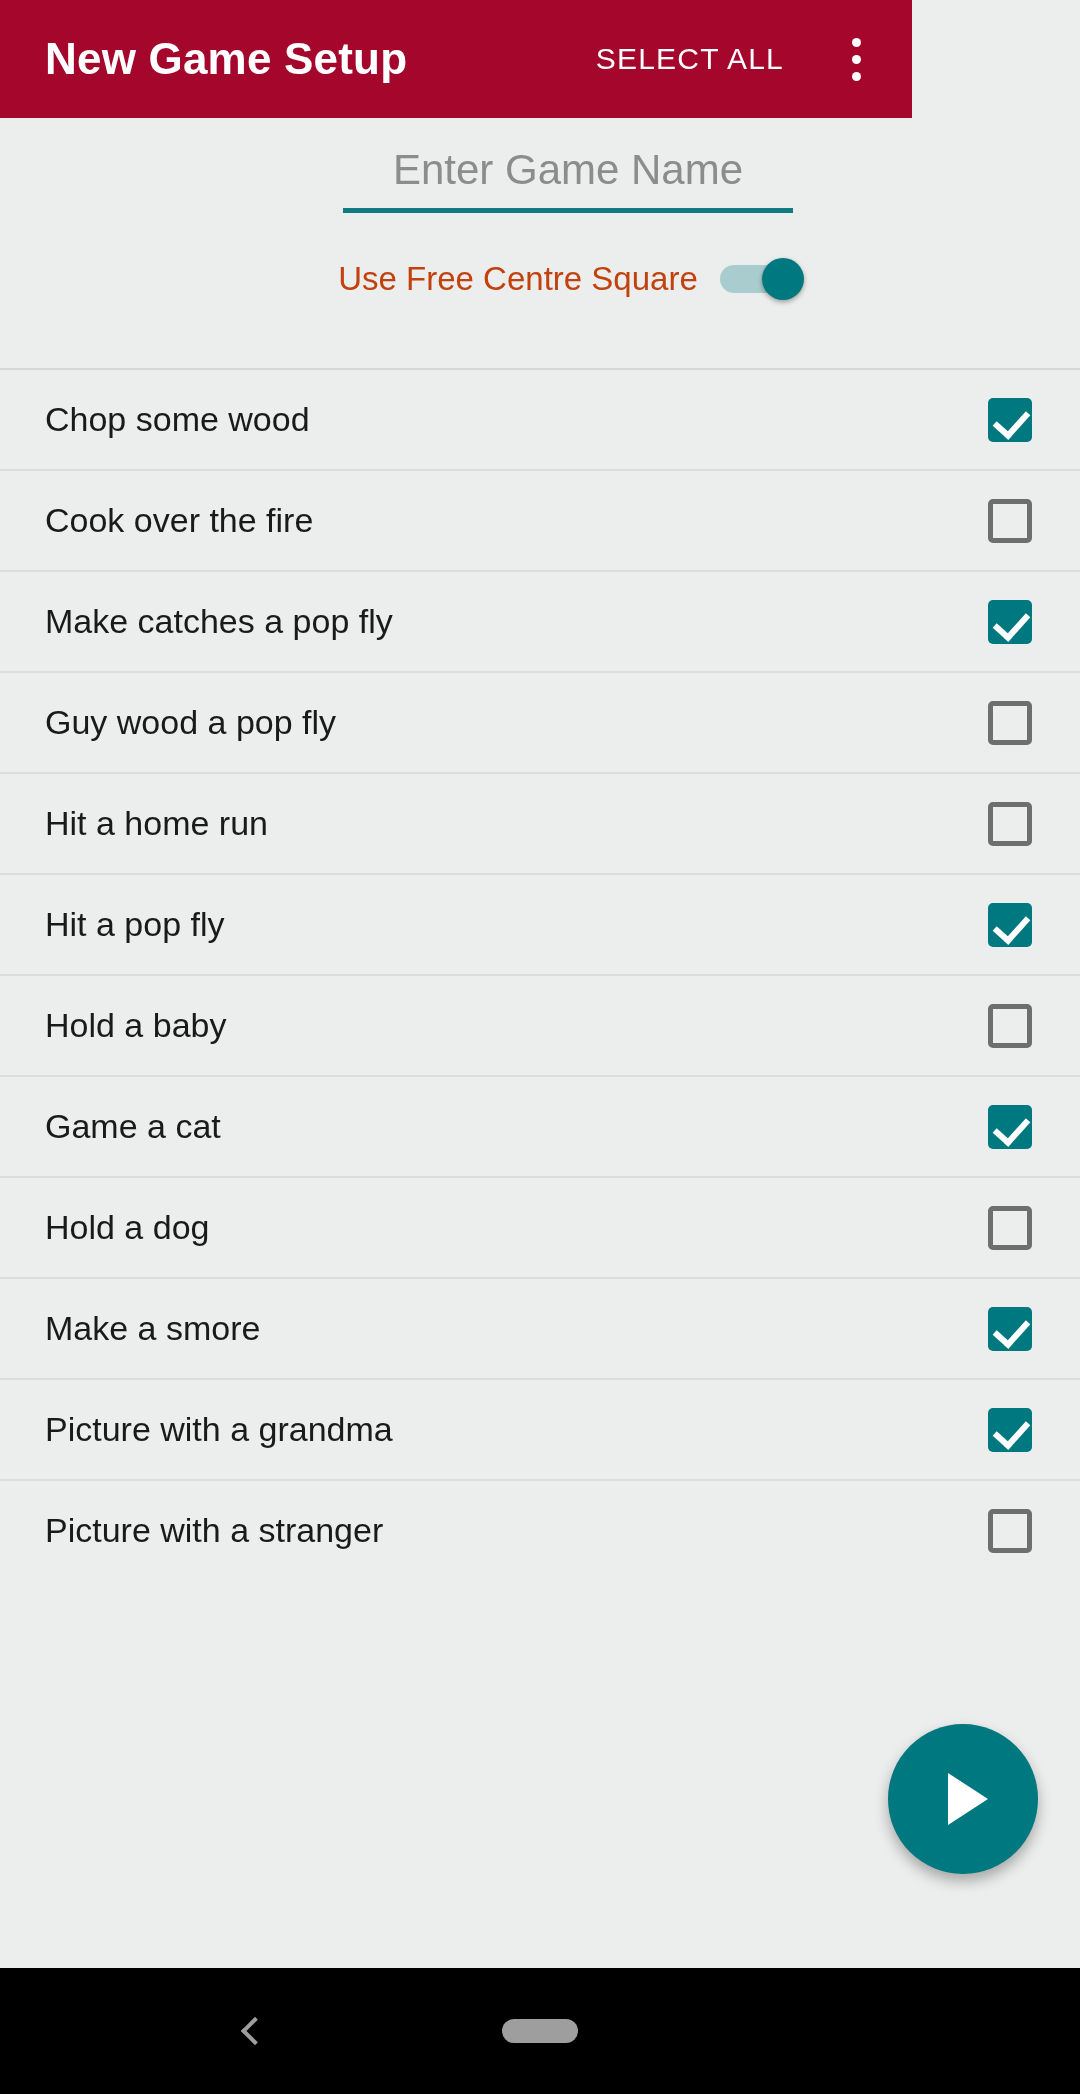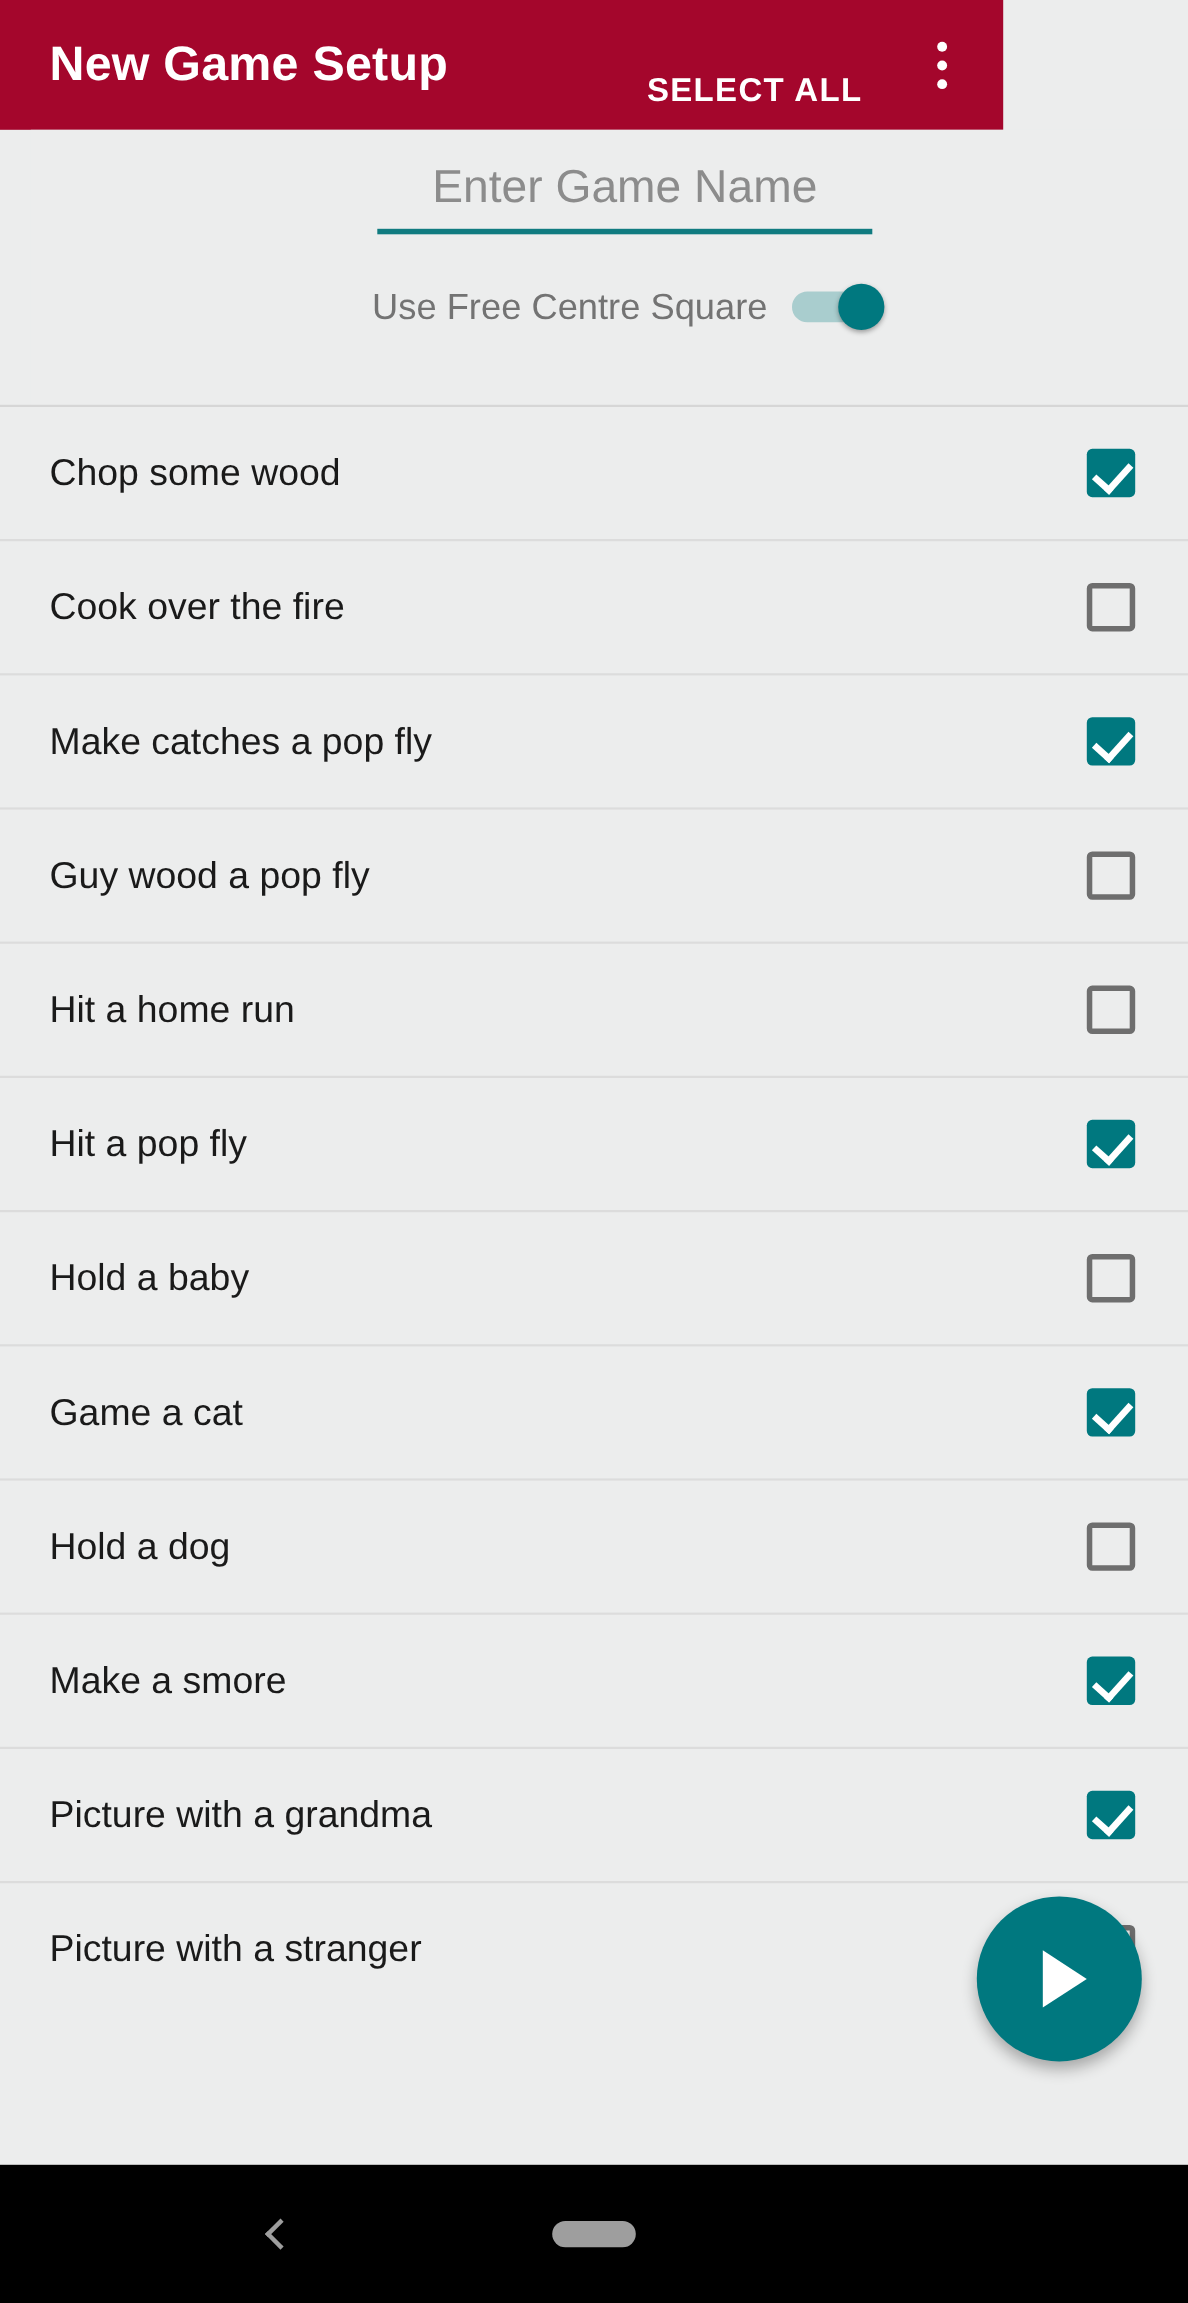"SELECT ALL" .appbar-action { font-weight: bold -> normal; margin-top: 24px -> none }
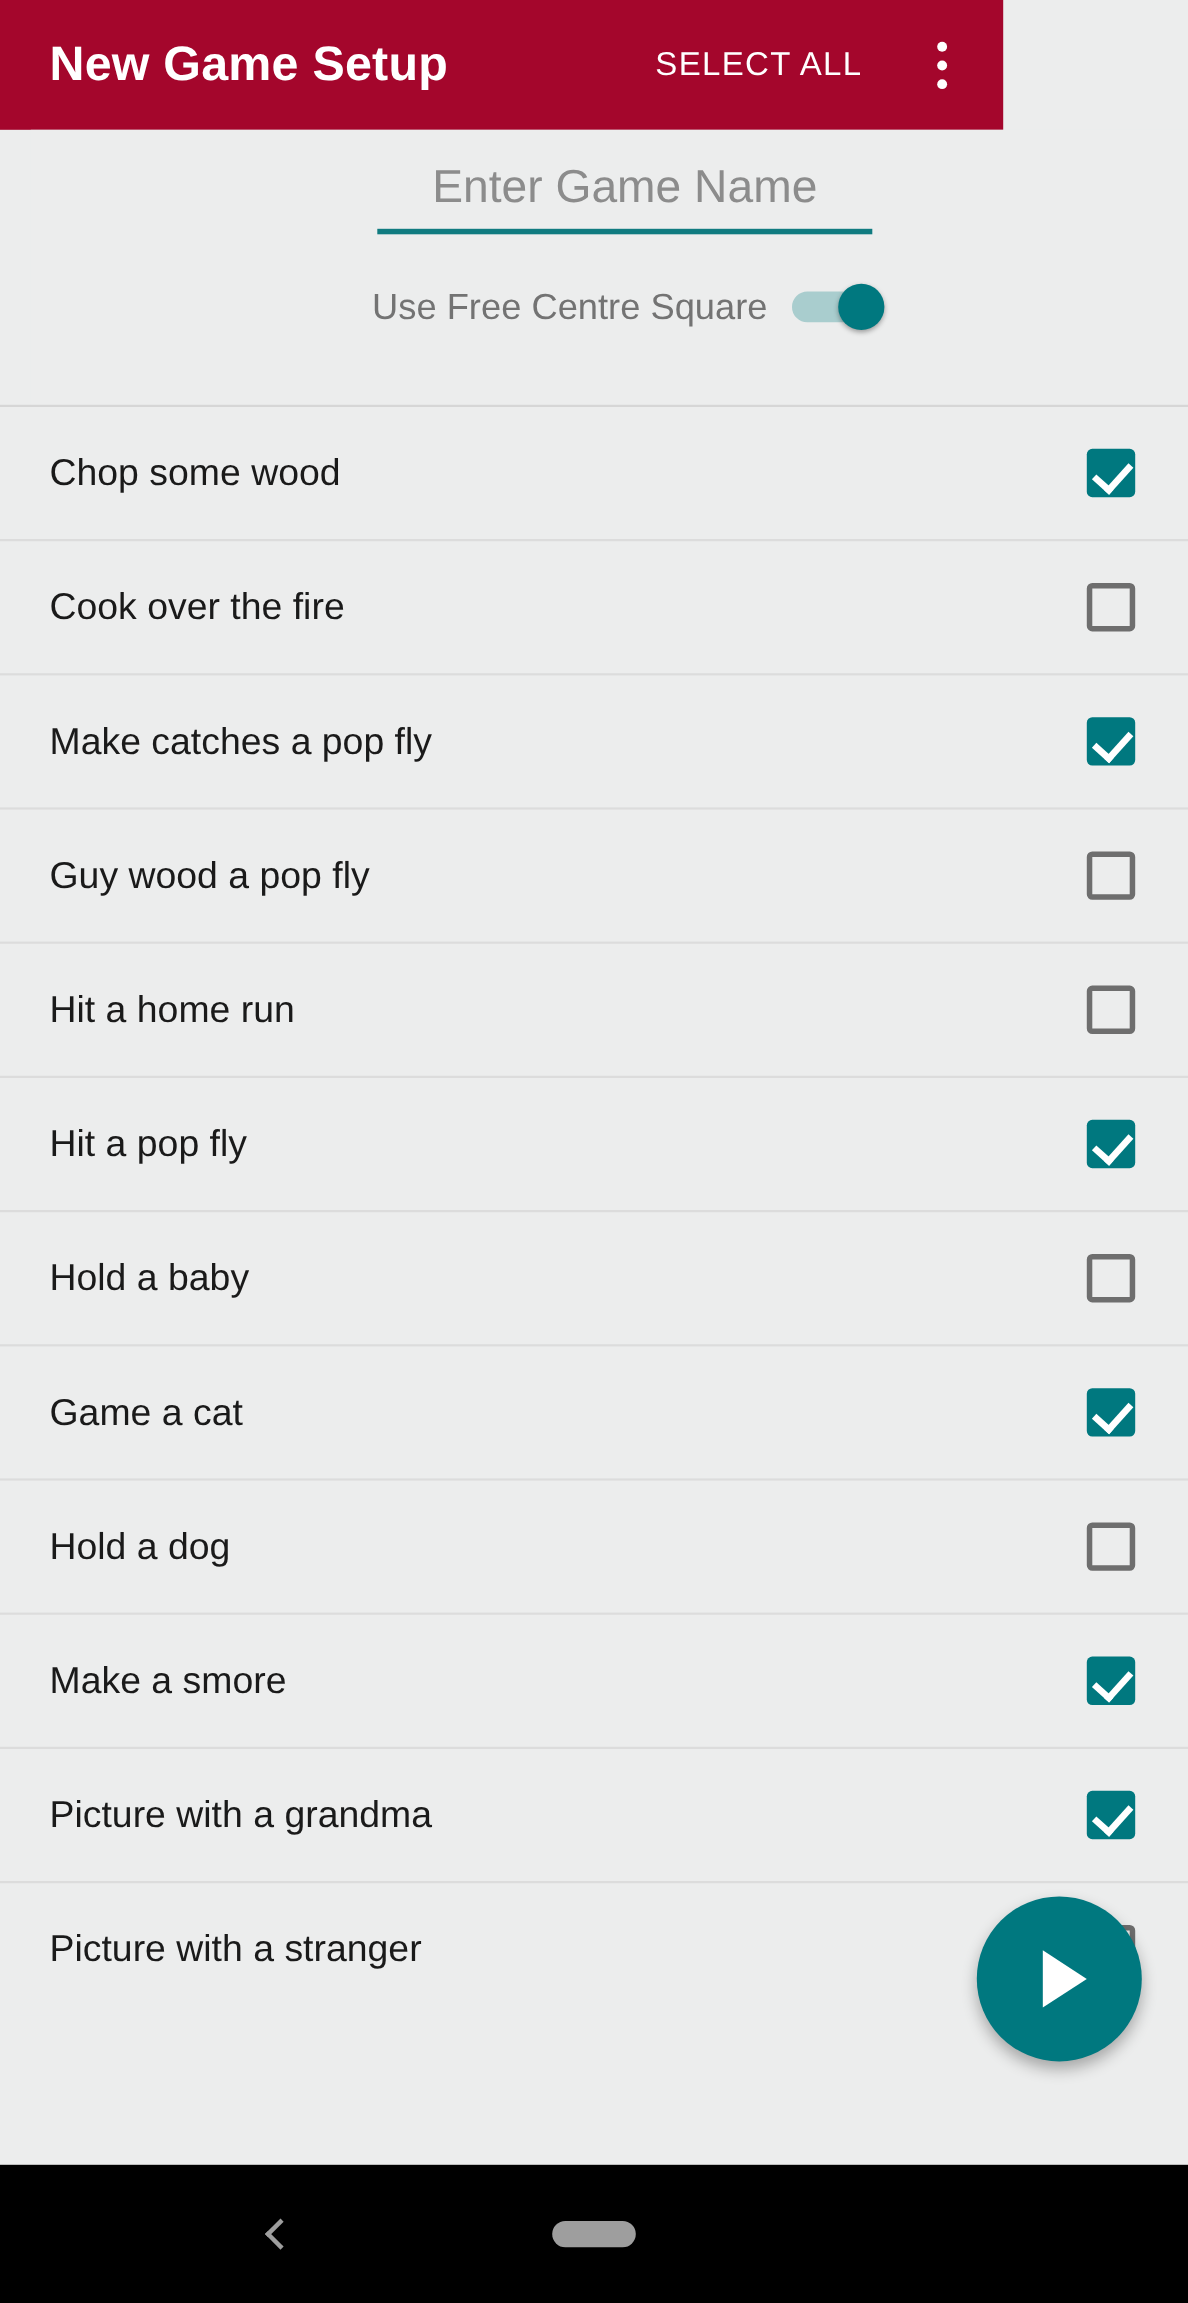"Use Free Centre Square" .toggle-label { color: #737373 -> #c2410c }
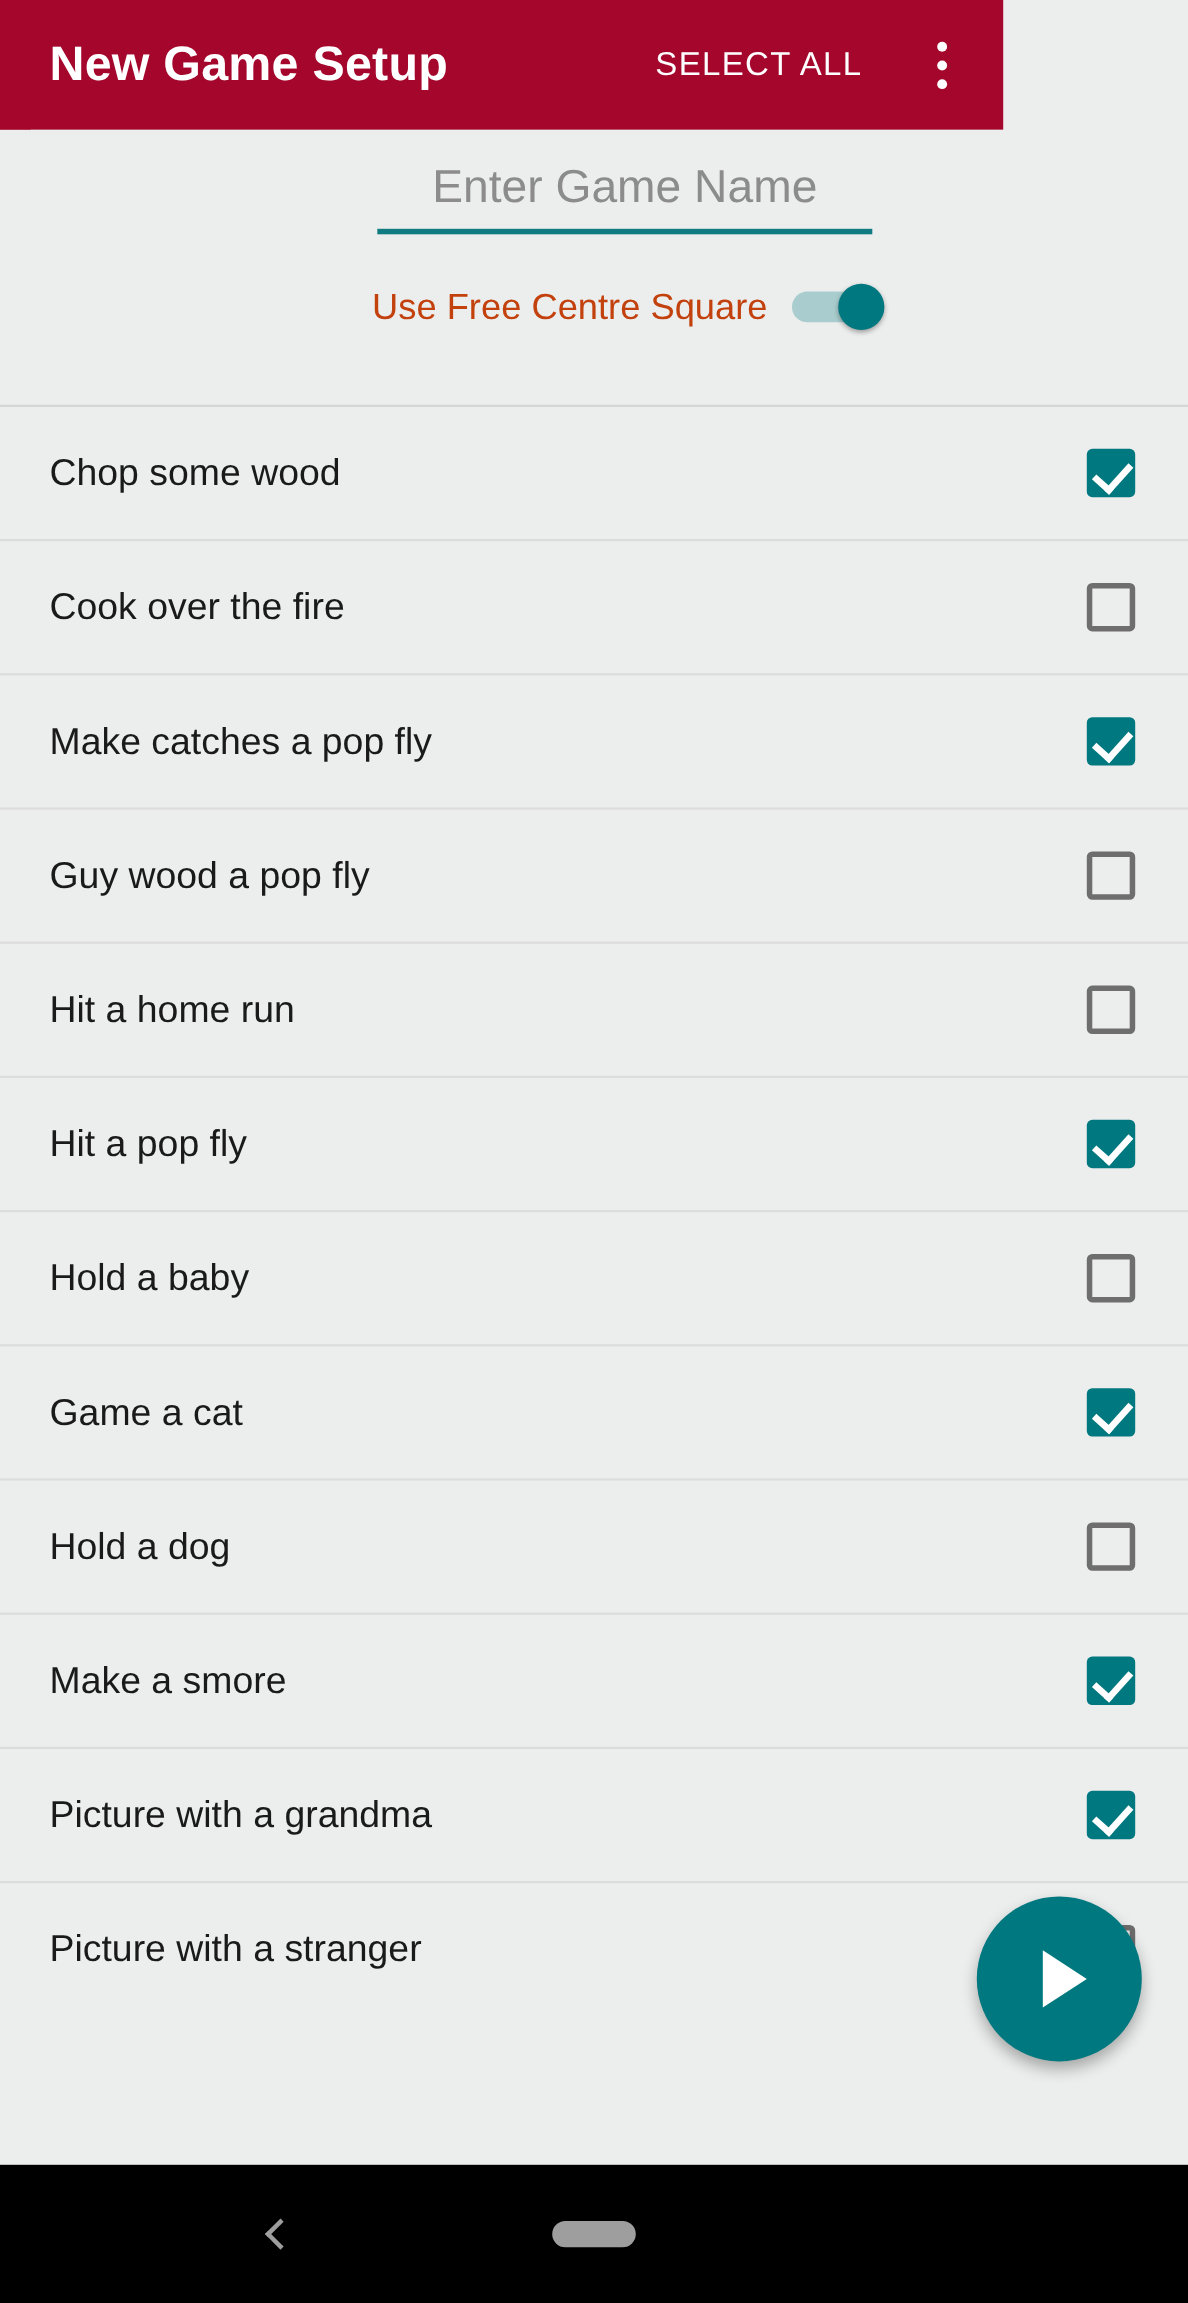"Chop some wood" .row { height: 122px -> 101px }
